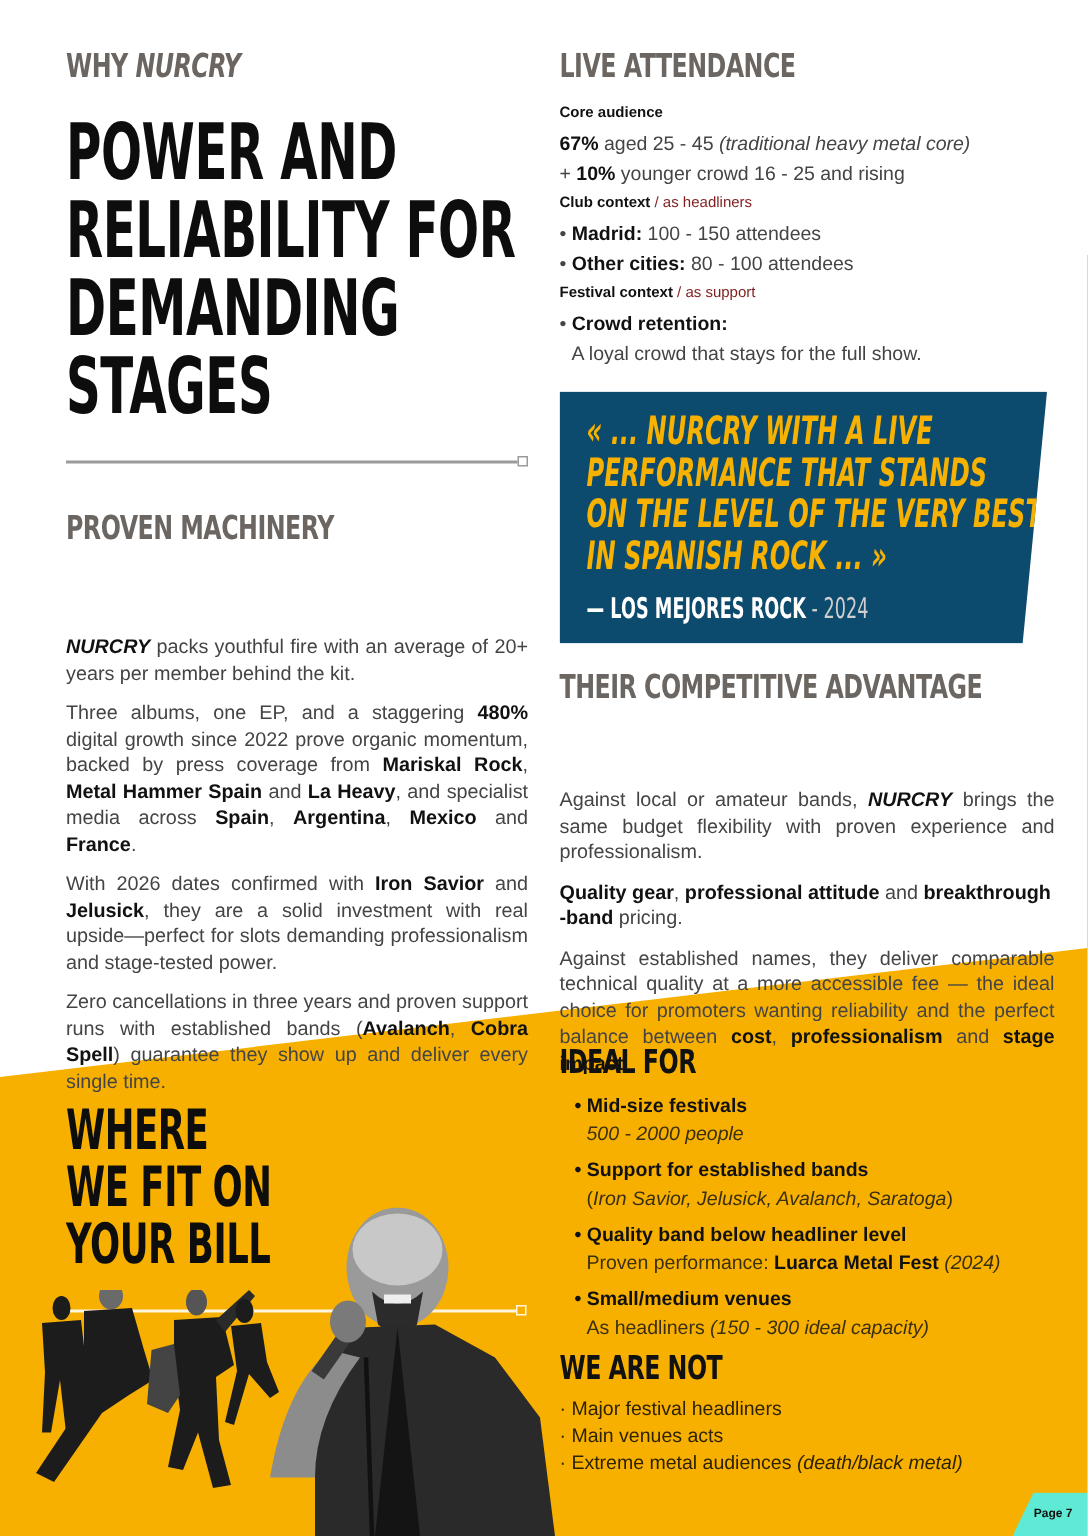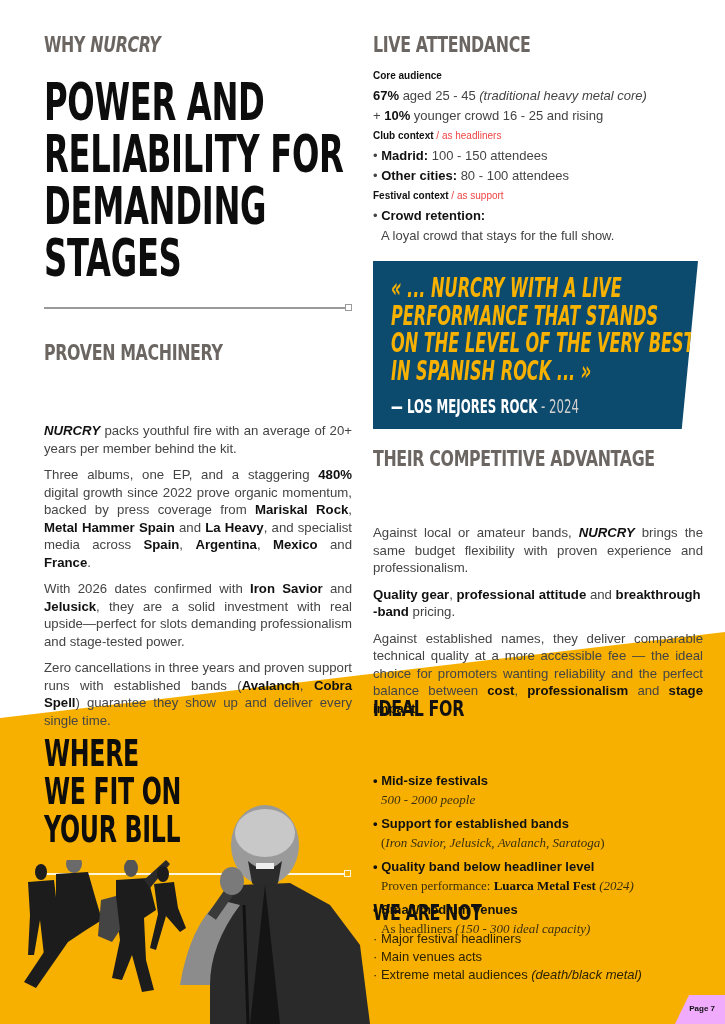"/ as headliners" #live .h .lt { color: #ef4444 -> #7f1d1d }
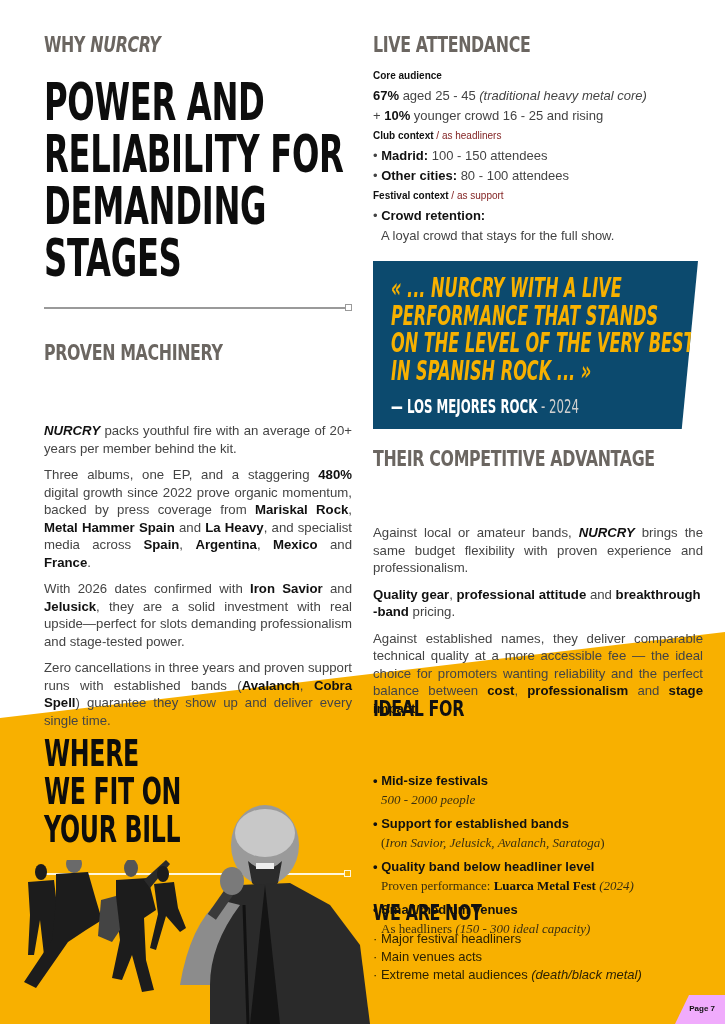"• Mid-size festivals" #ideal { left: 373px -> 383px; margin-top: 44px -> none }
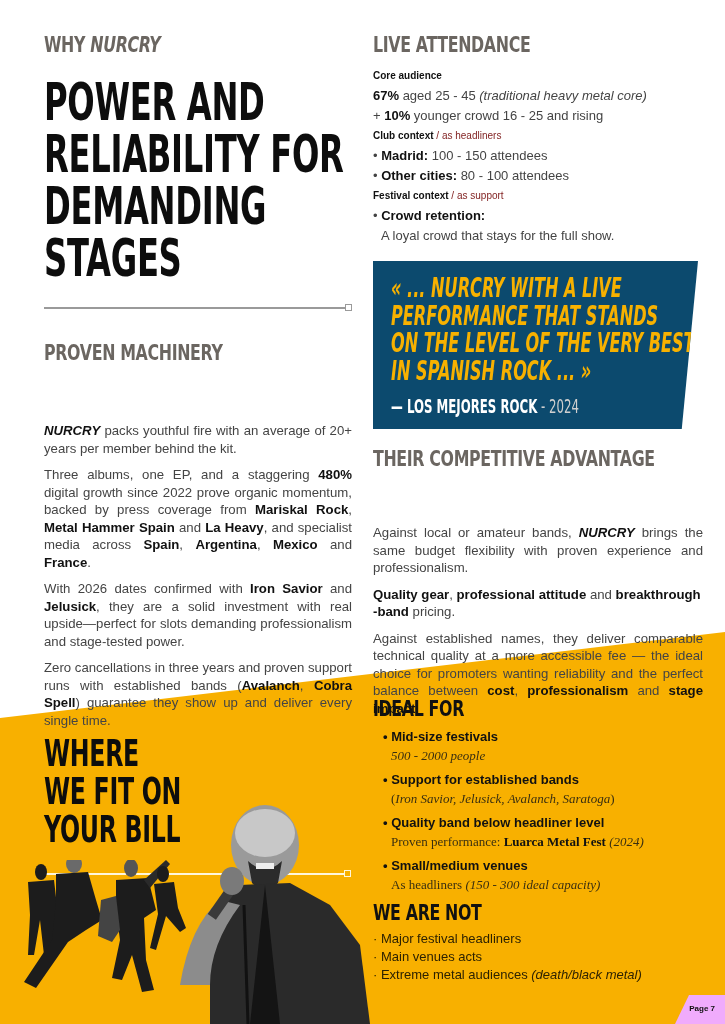"500 - 2000 people" #ideal .s { font-family: Liberation Serif, serif -> none }
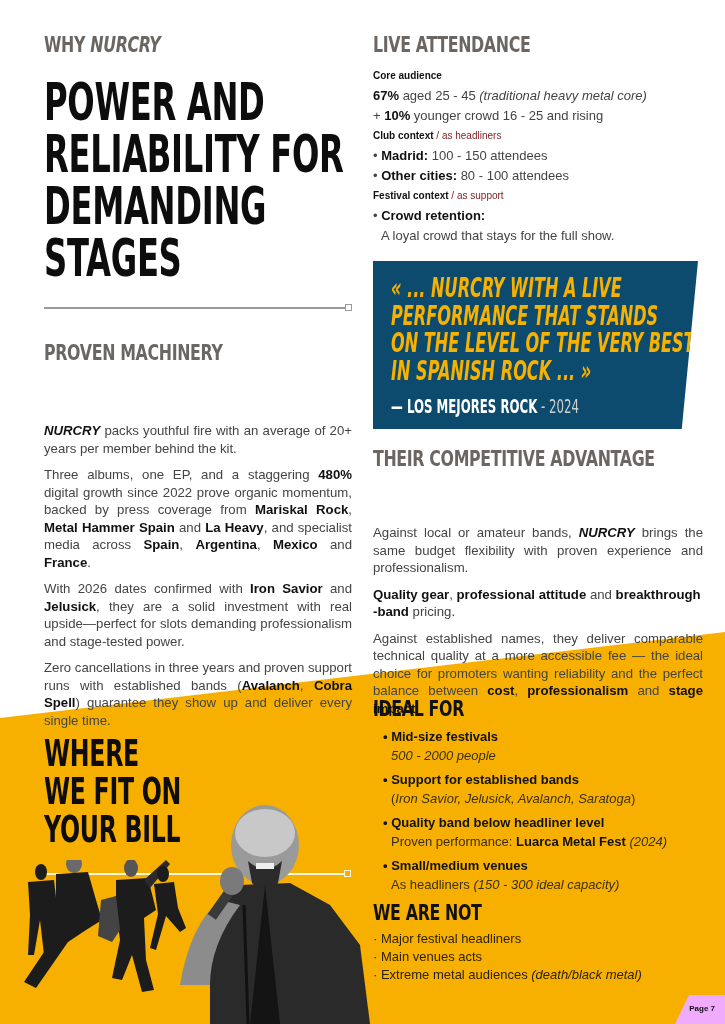"Page 7" #page-badge { background: #f0abfc -> #5eead4 }
